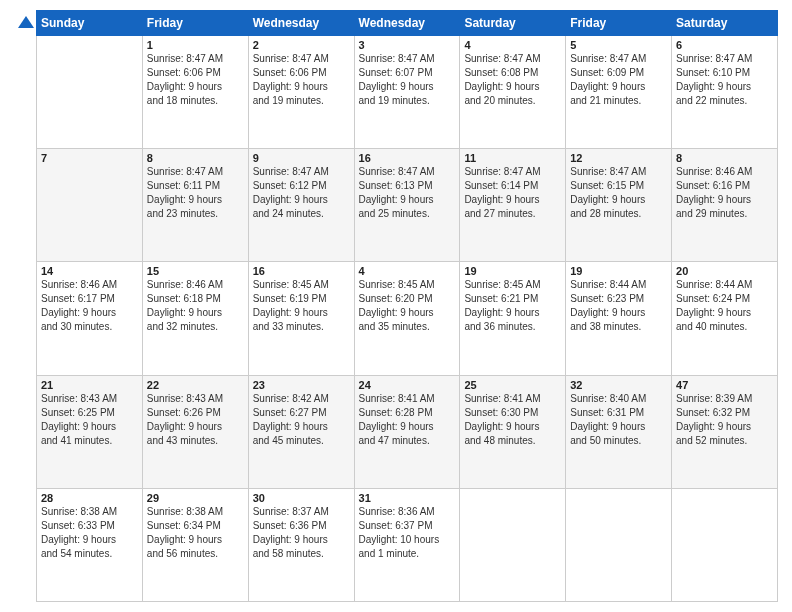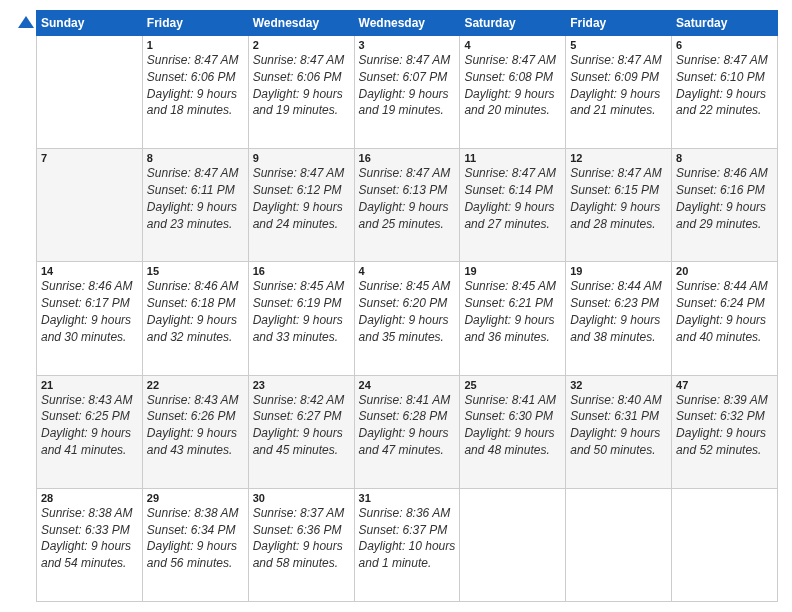"Sunrise: 8:47 AM" .day-info { font-size: 12px -> 10px; font-style: italic -> none }
